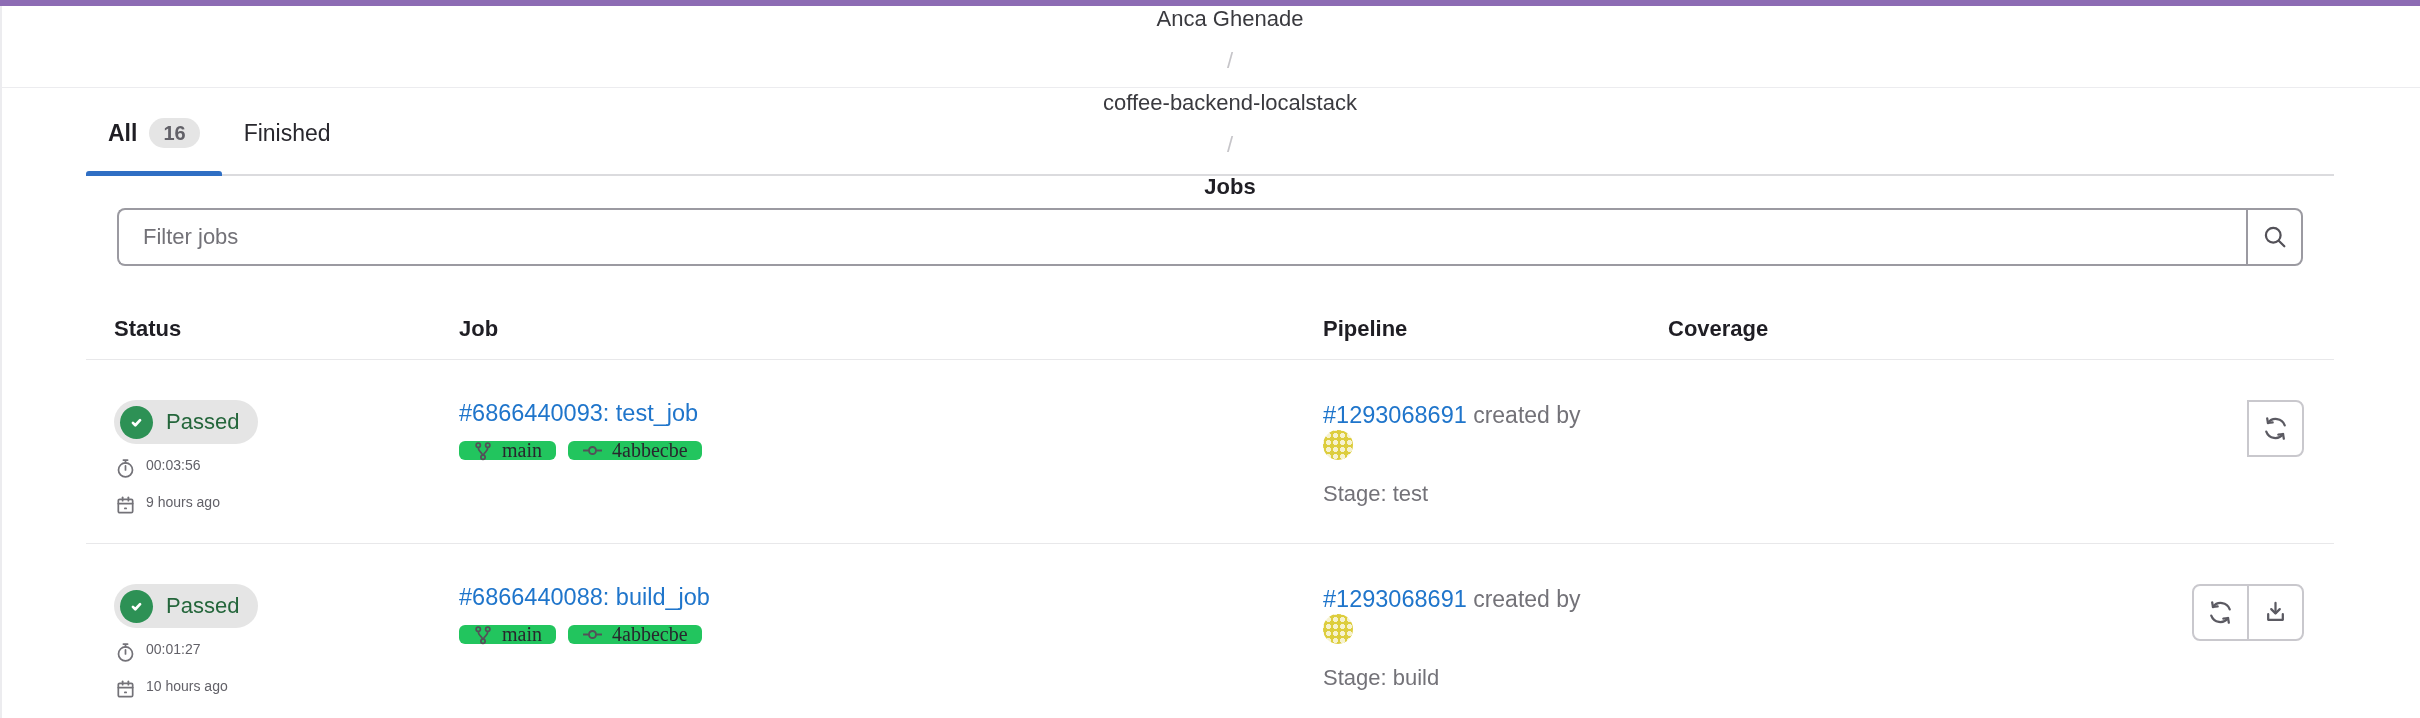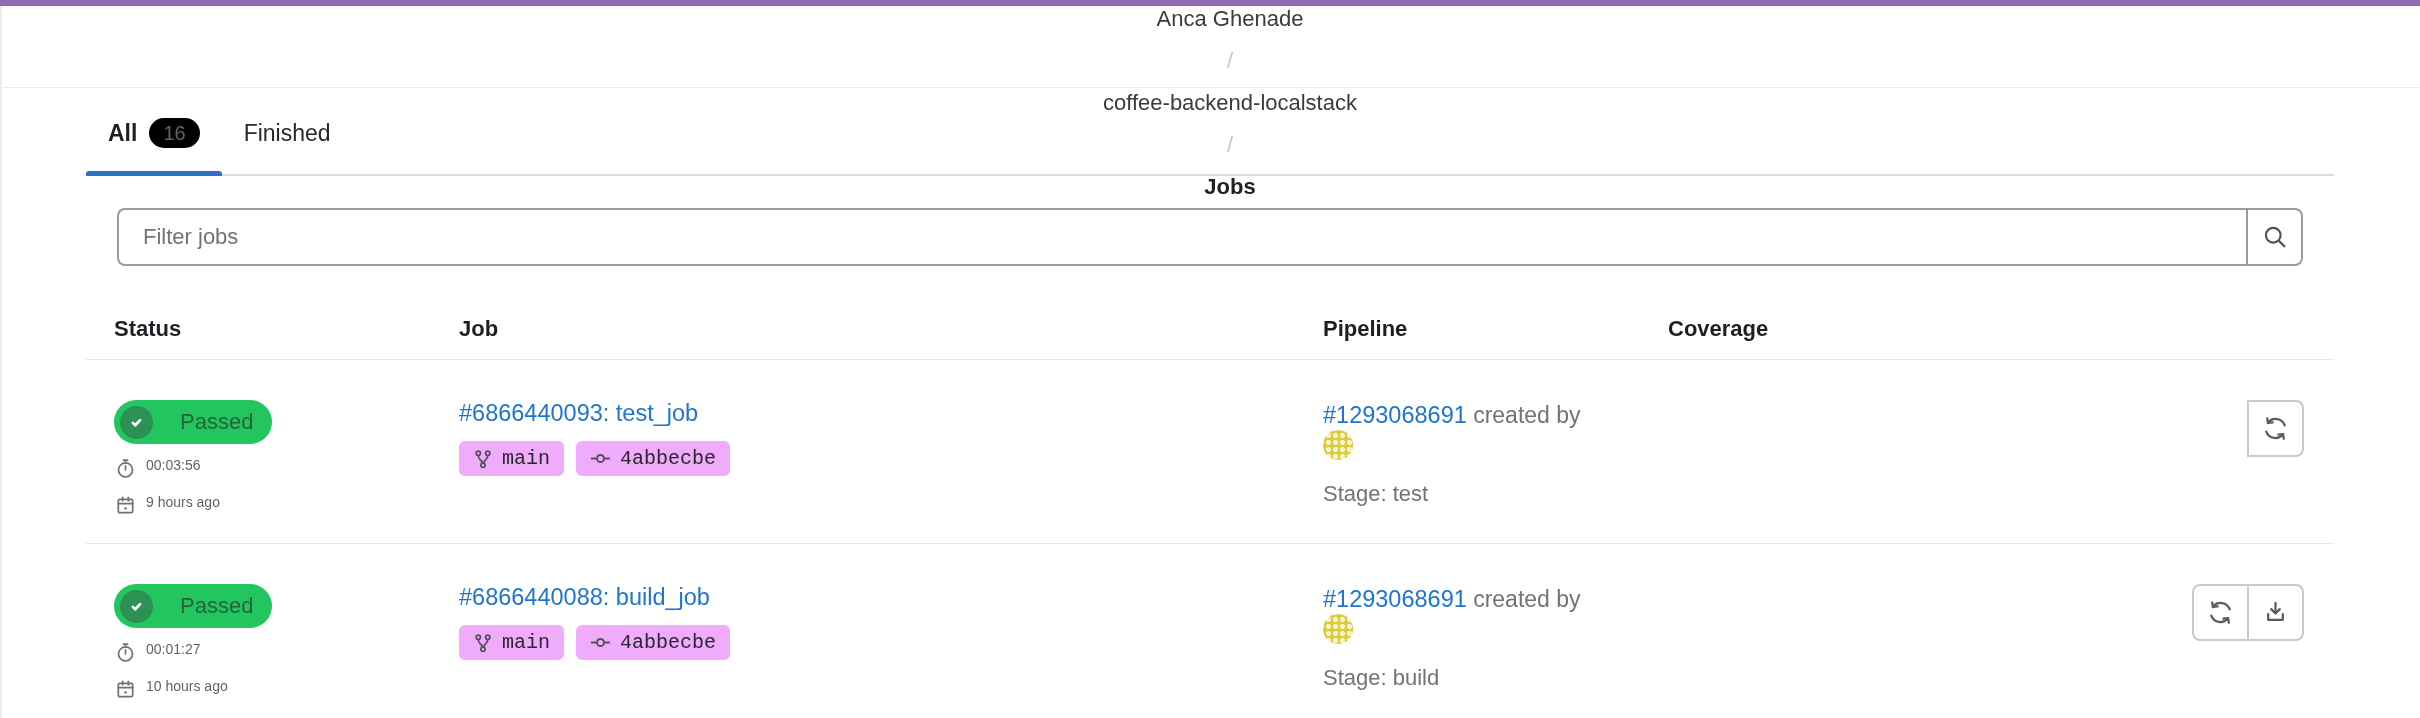"16" .tab-count { background: #000000 -> #e5e5e5; font-weight: 400 -> 700 }
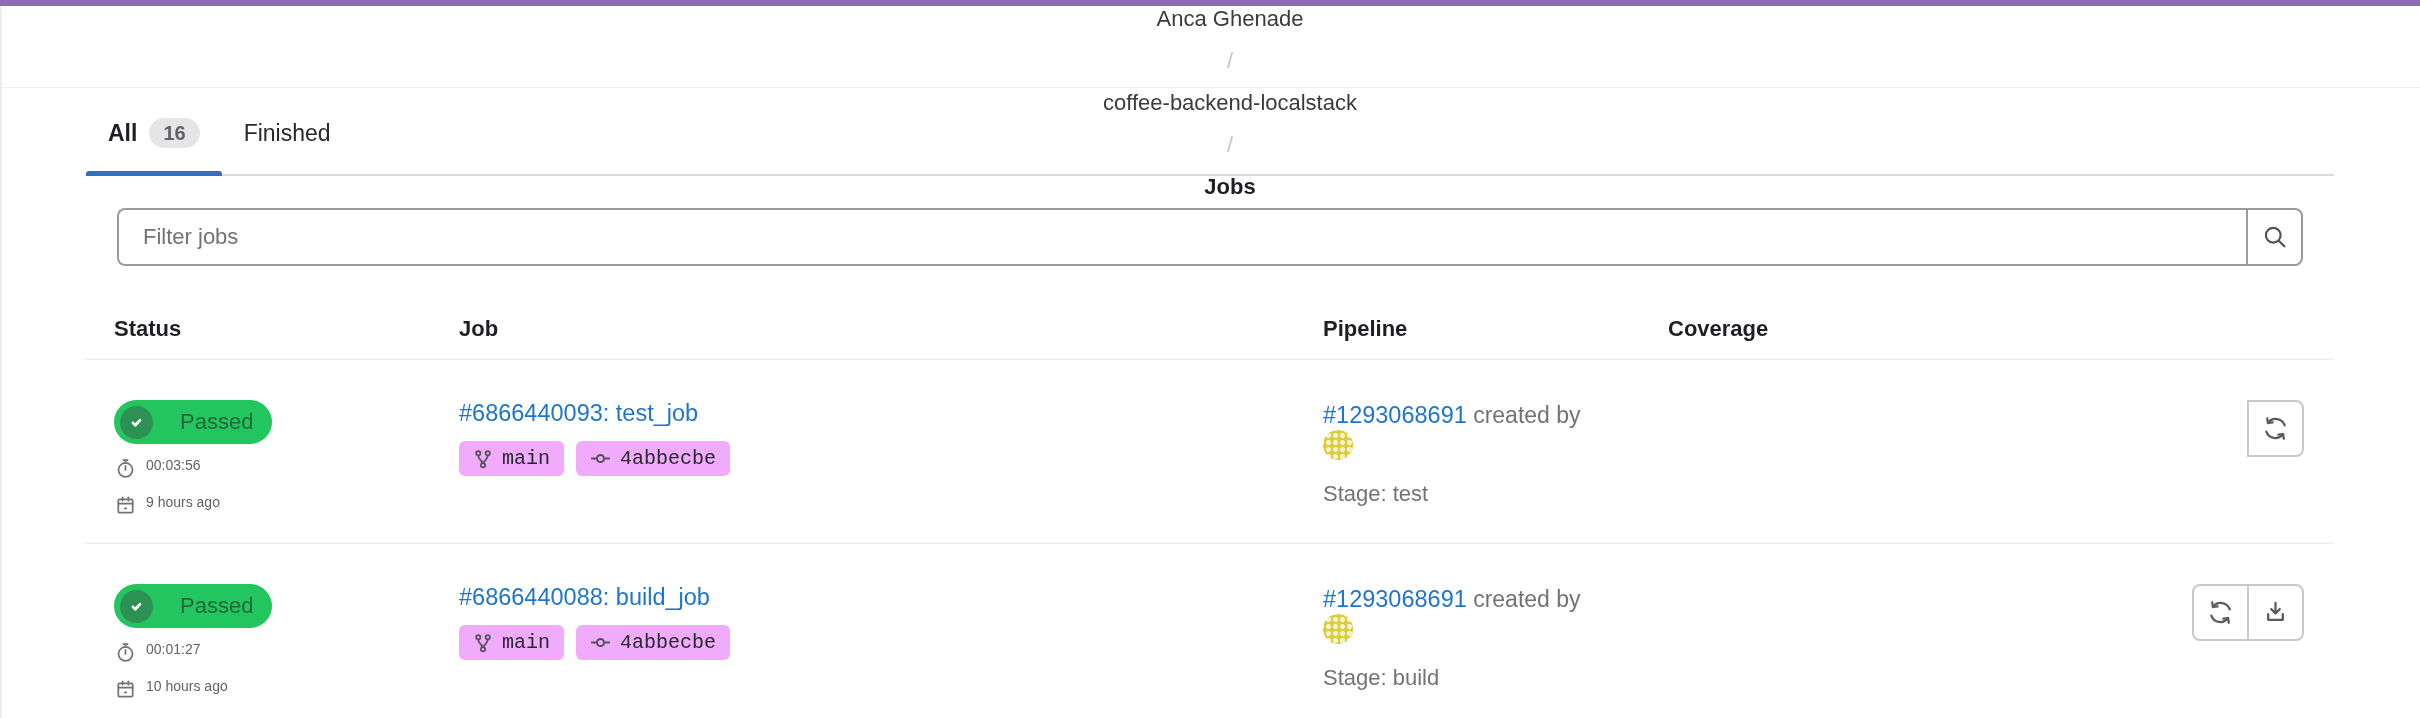"Passed" .status-badge { background: #22c55e -> #e5e5e5; gap: 27px -> 13px }
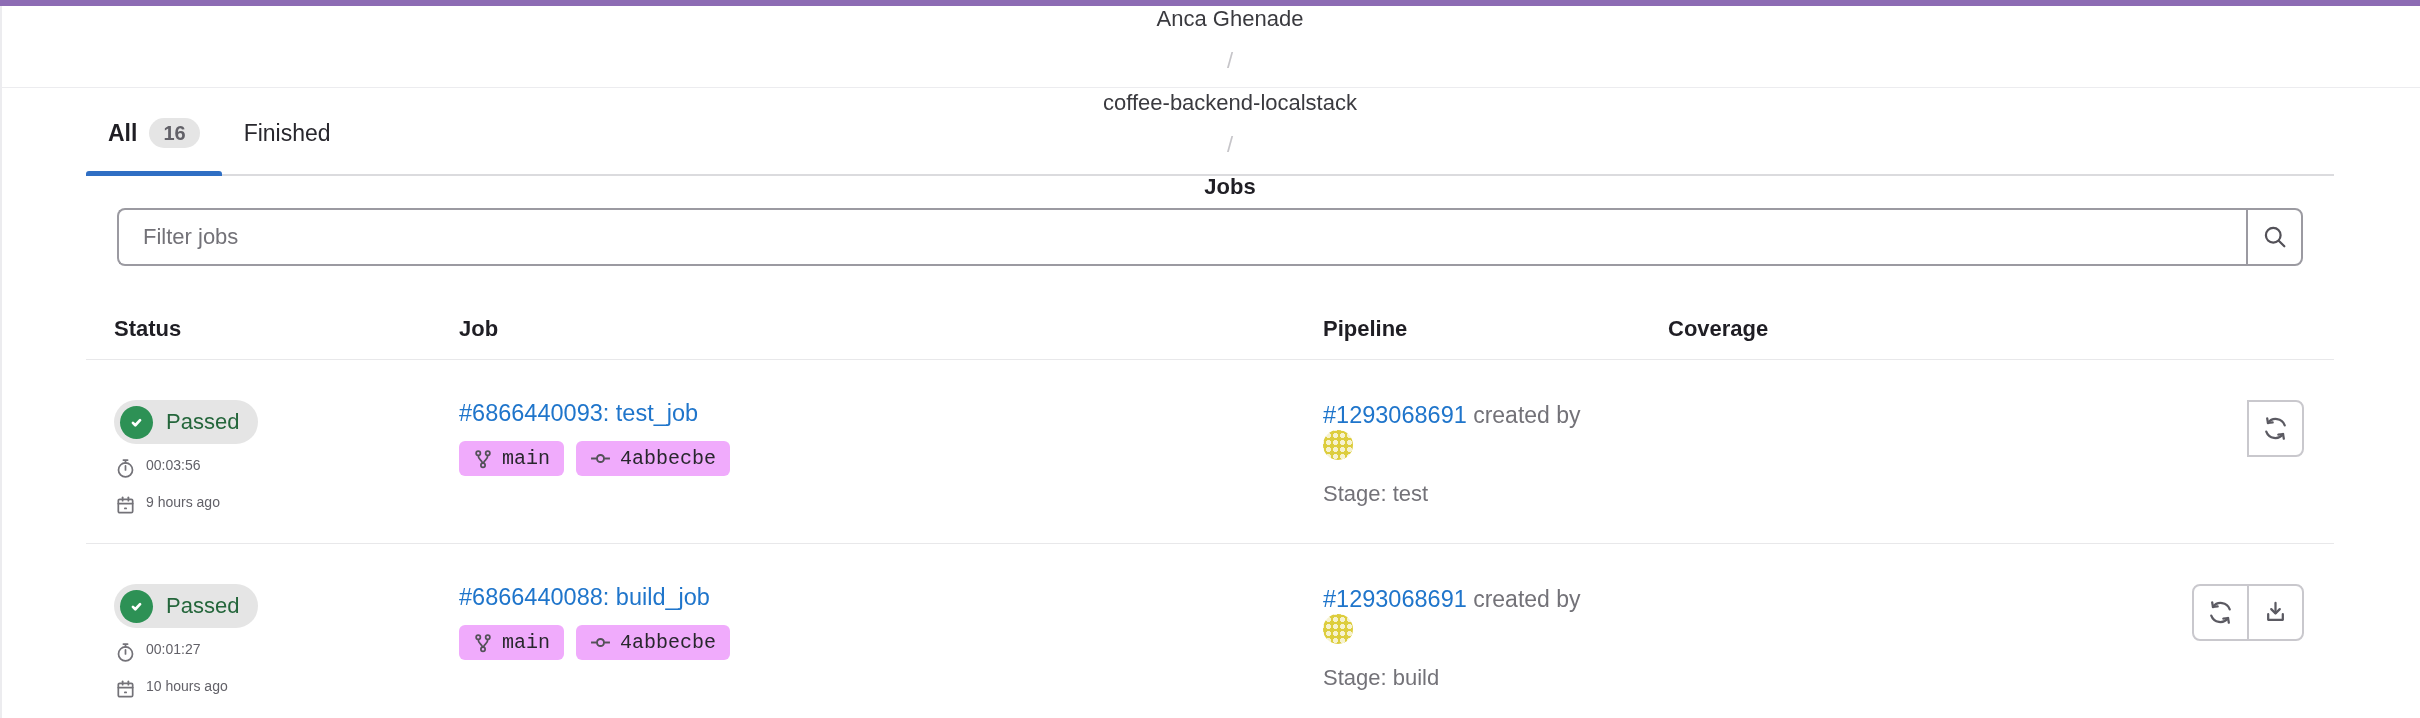"main" .ref-badge { background: #f0abfc -> #22c55e; font-family: Liberation Mono, monospace -> Liberation Serif, serif; height: 35px -> 19px }
